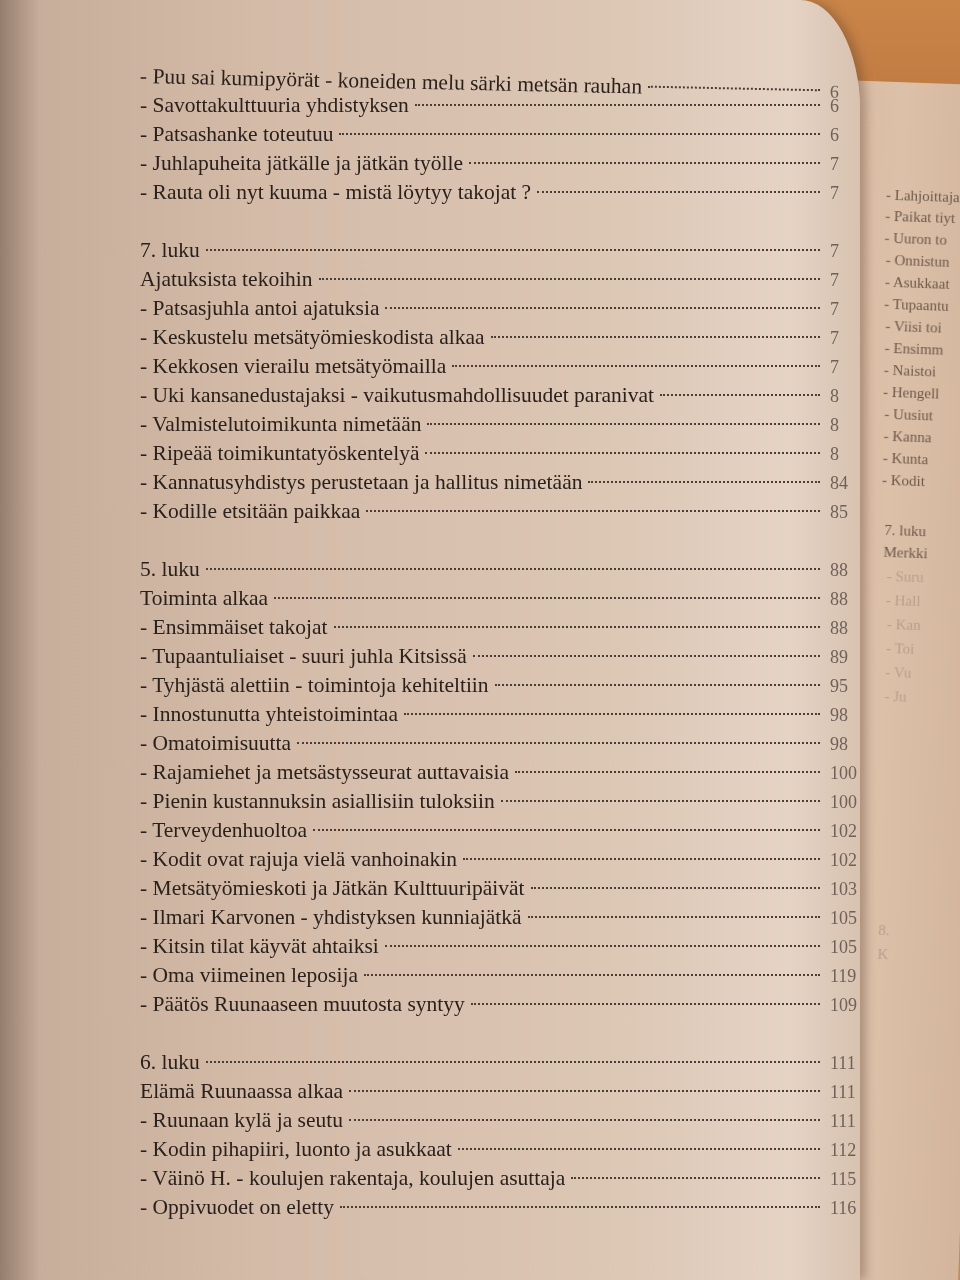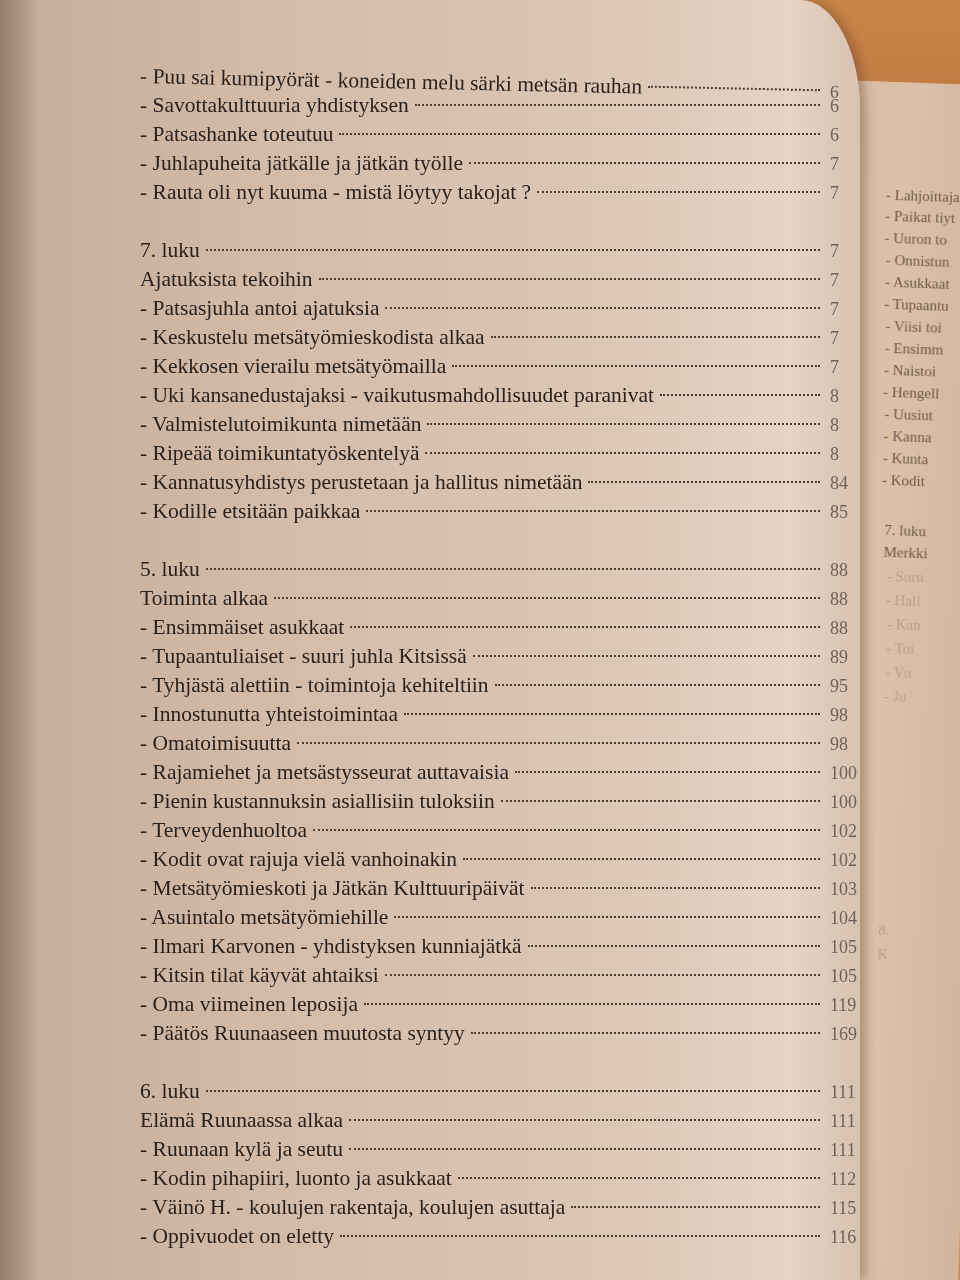"- Ensimmäiset asukkaat" span.title { text: asukkaat -> takojat }
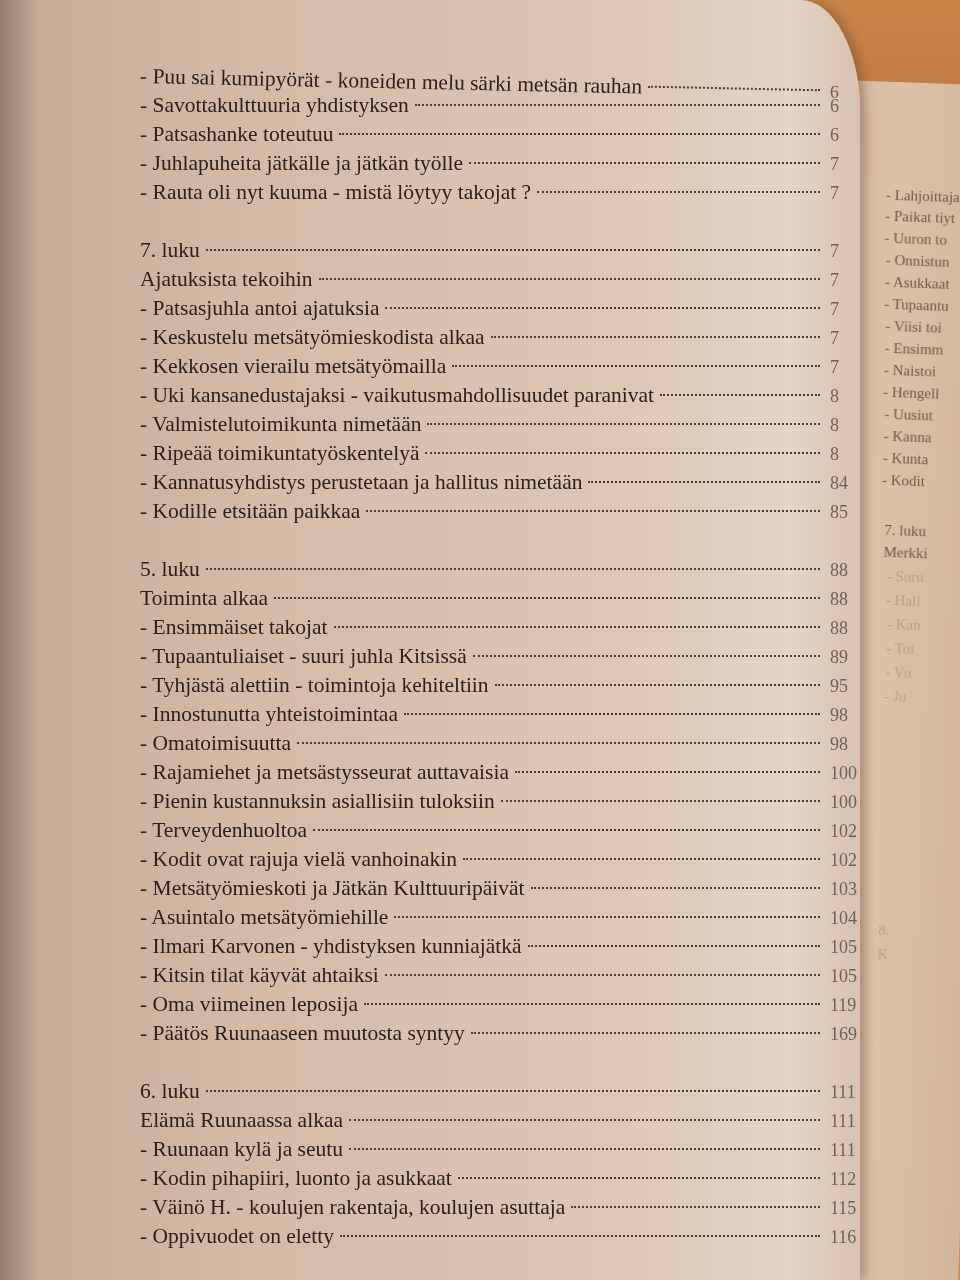"- Asuintalo metsätyömiehille" div.toc-row { html: <div> <span>- Asuintalo metsätyömiehille</span> <span></span> <span>104</span> </div> -> none }
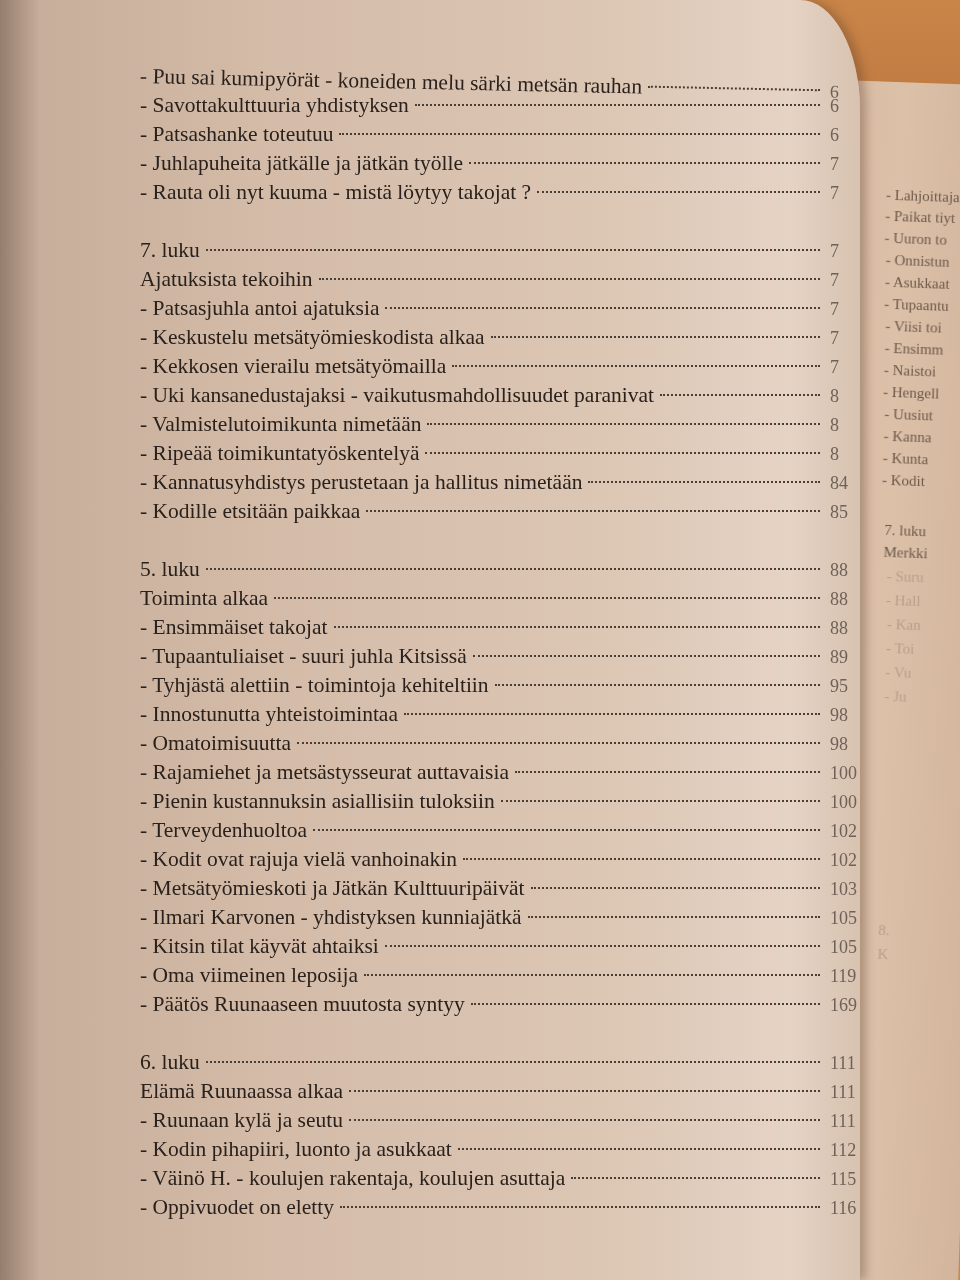"169" span.page { text: 169 -> 109 }
